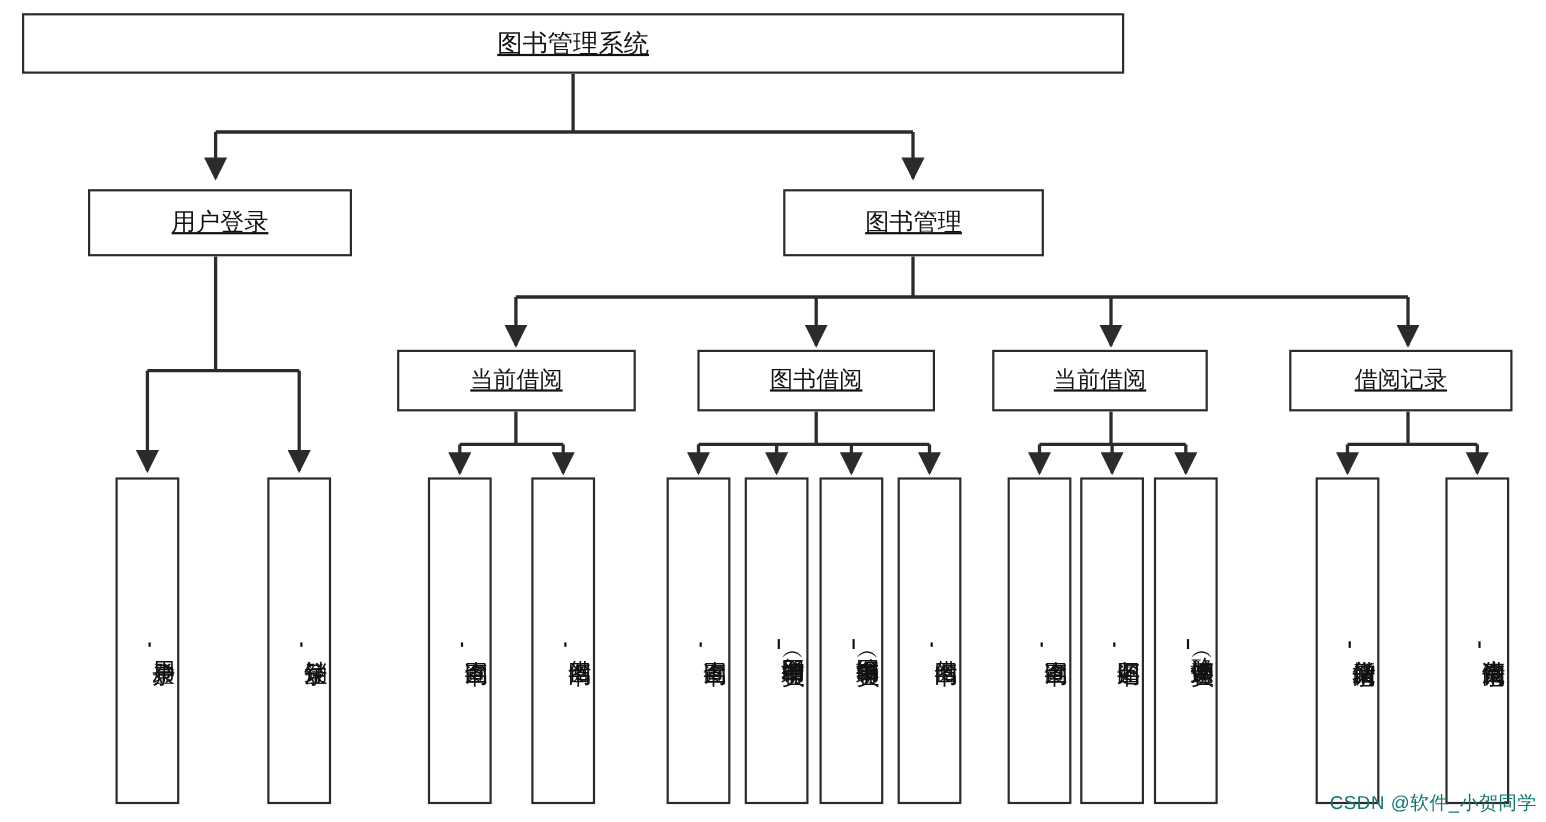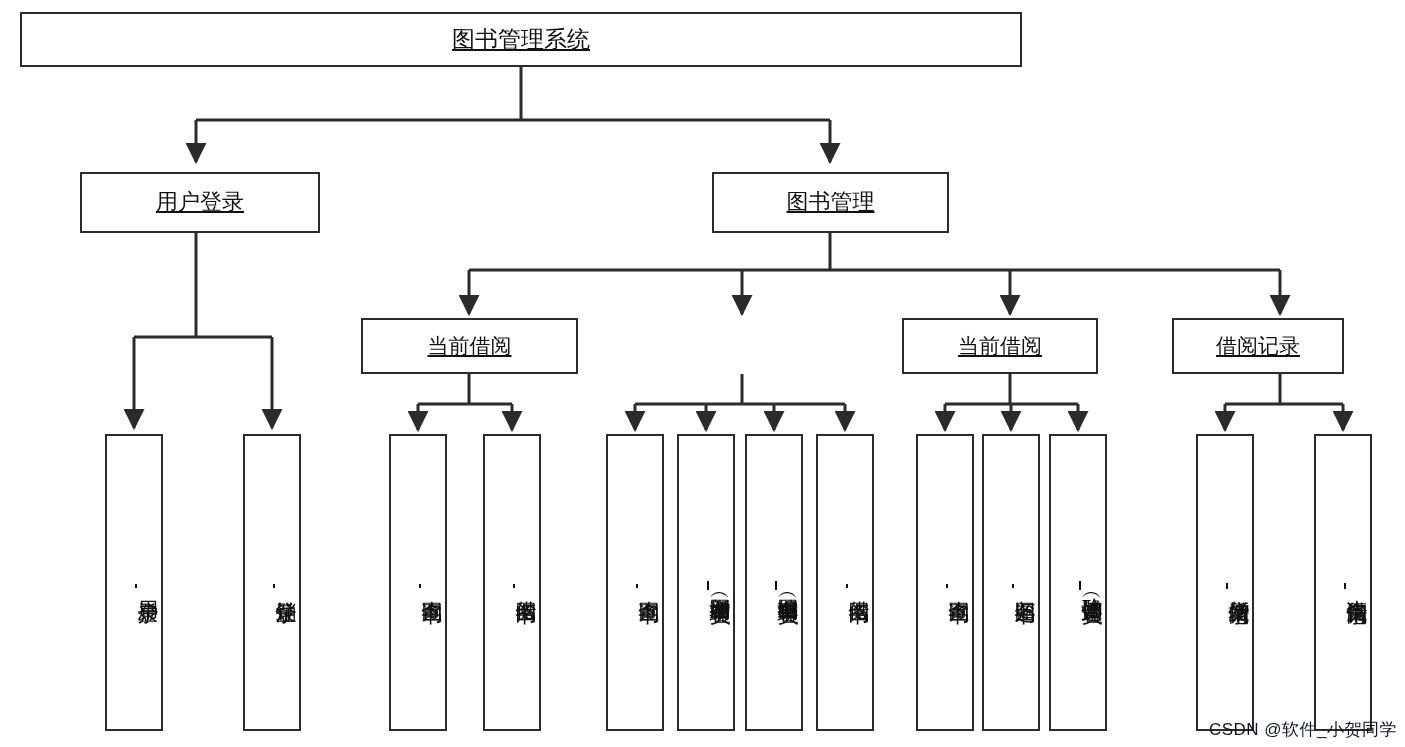"图书借阅" div.node { html: none -> <div> <span>图书借阅</span> </div> }
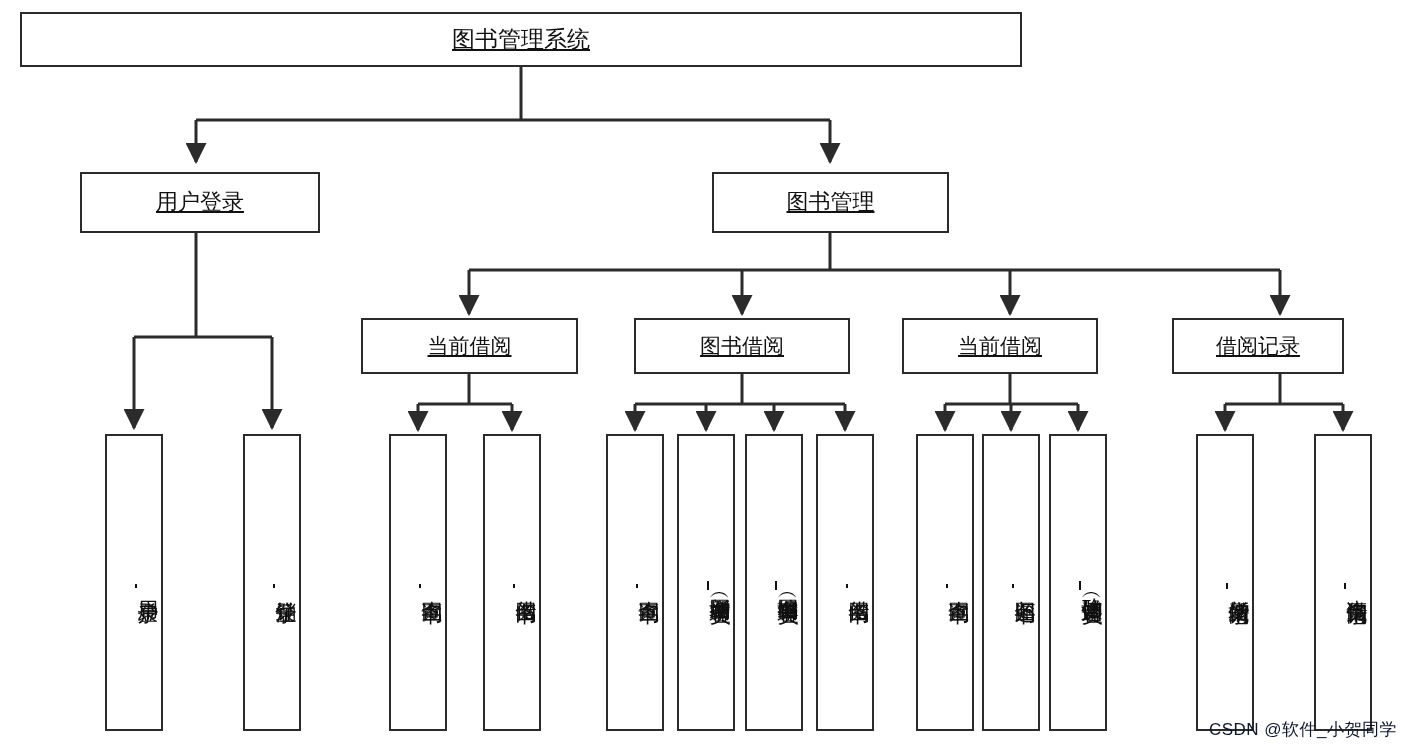"借阅记录" div.node { width: 172px -> 203px }
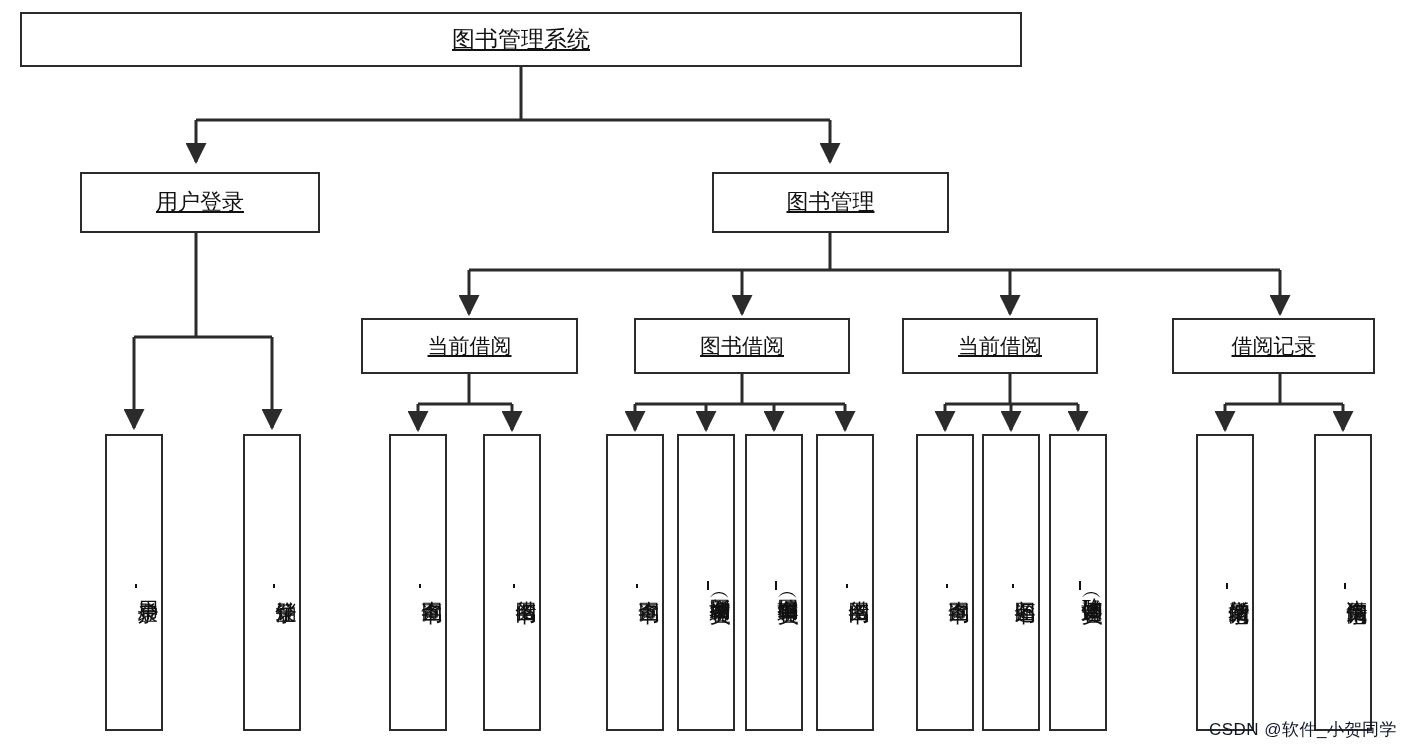"CSDN @软件_小贺同学" #watermark { color: #0f172a -> #0f766e }
